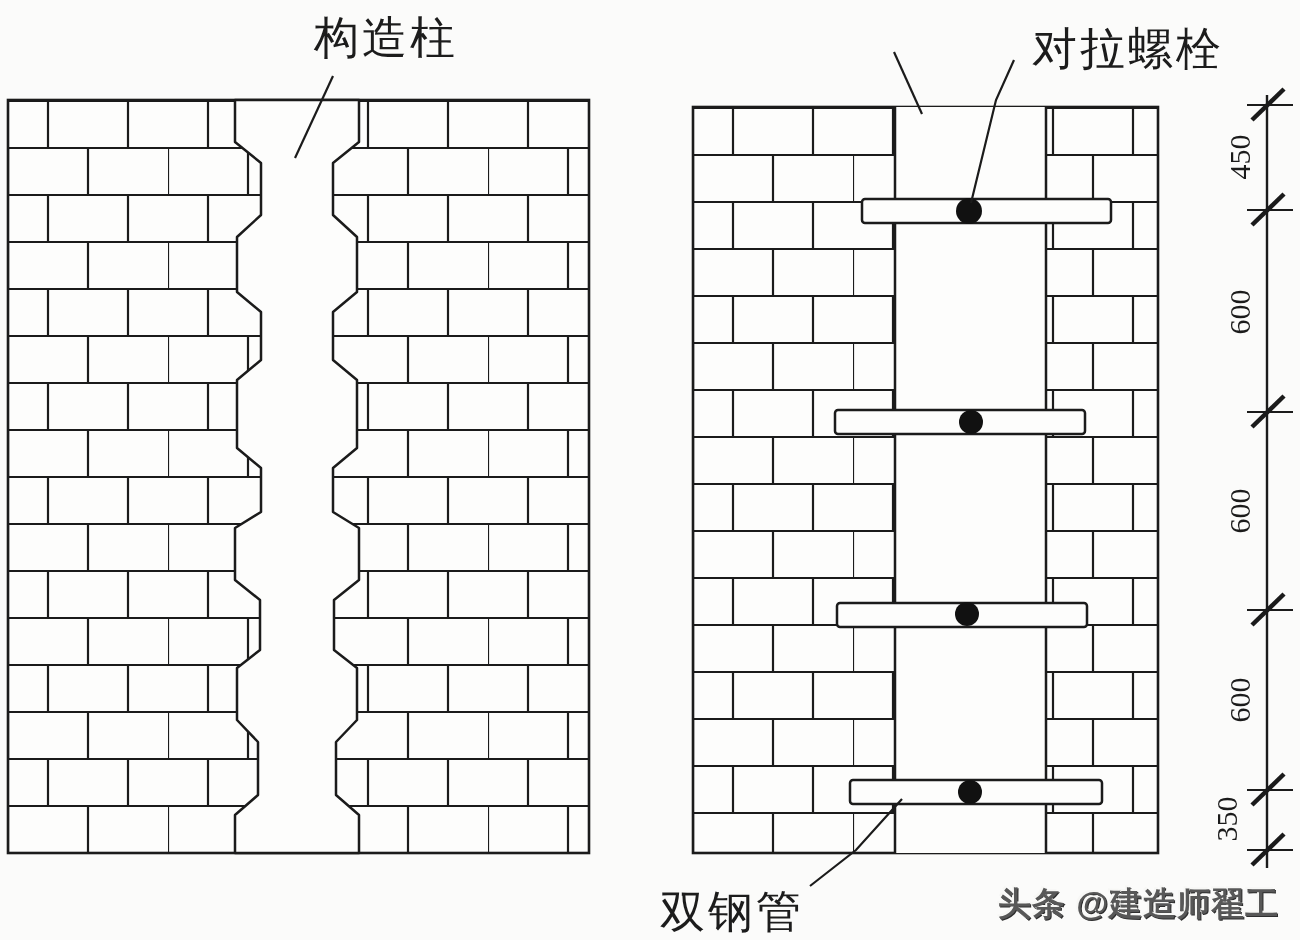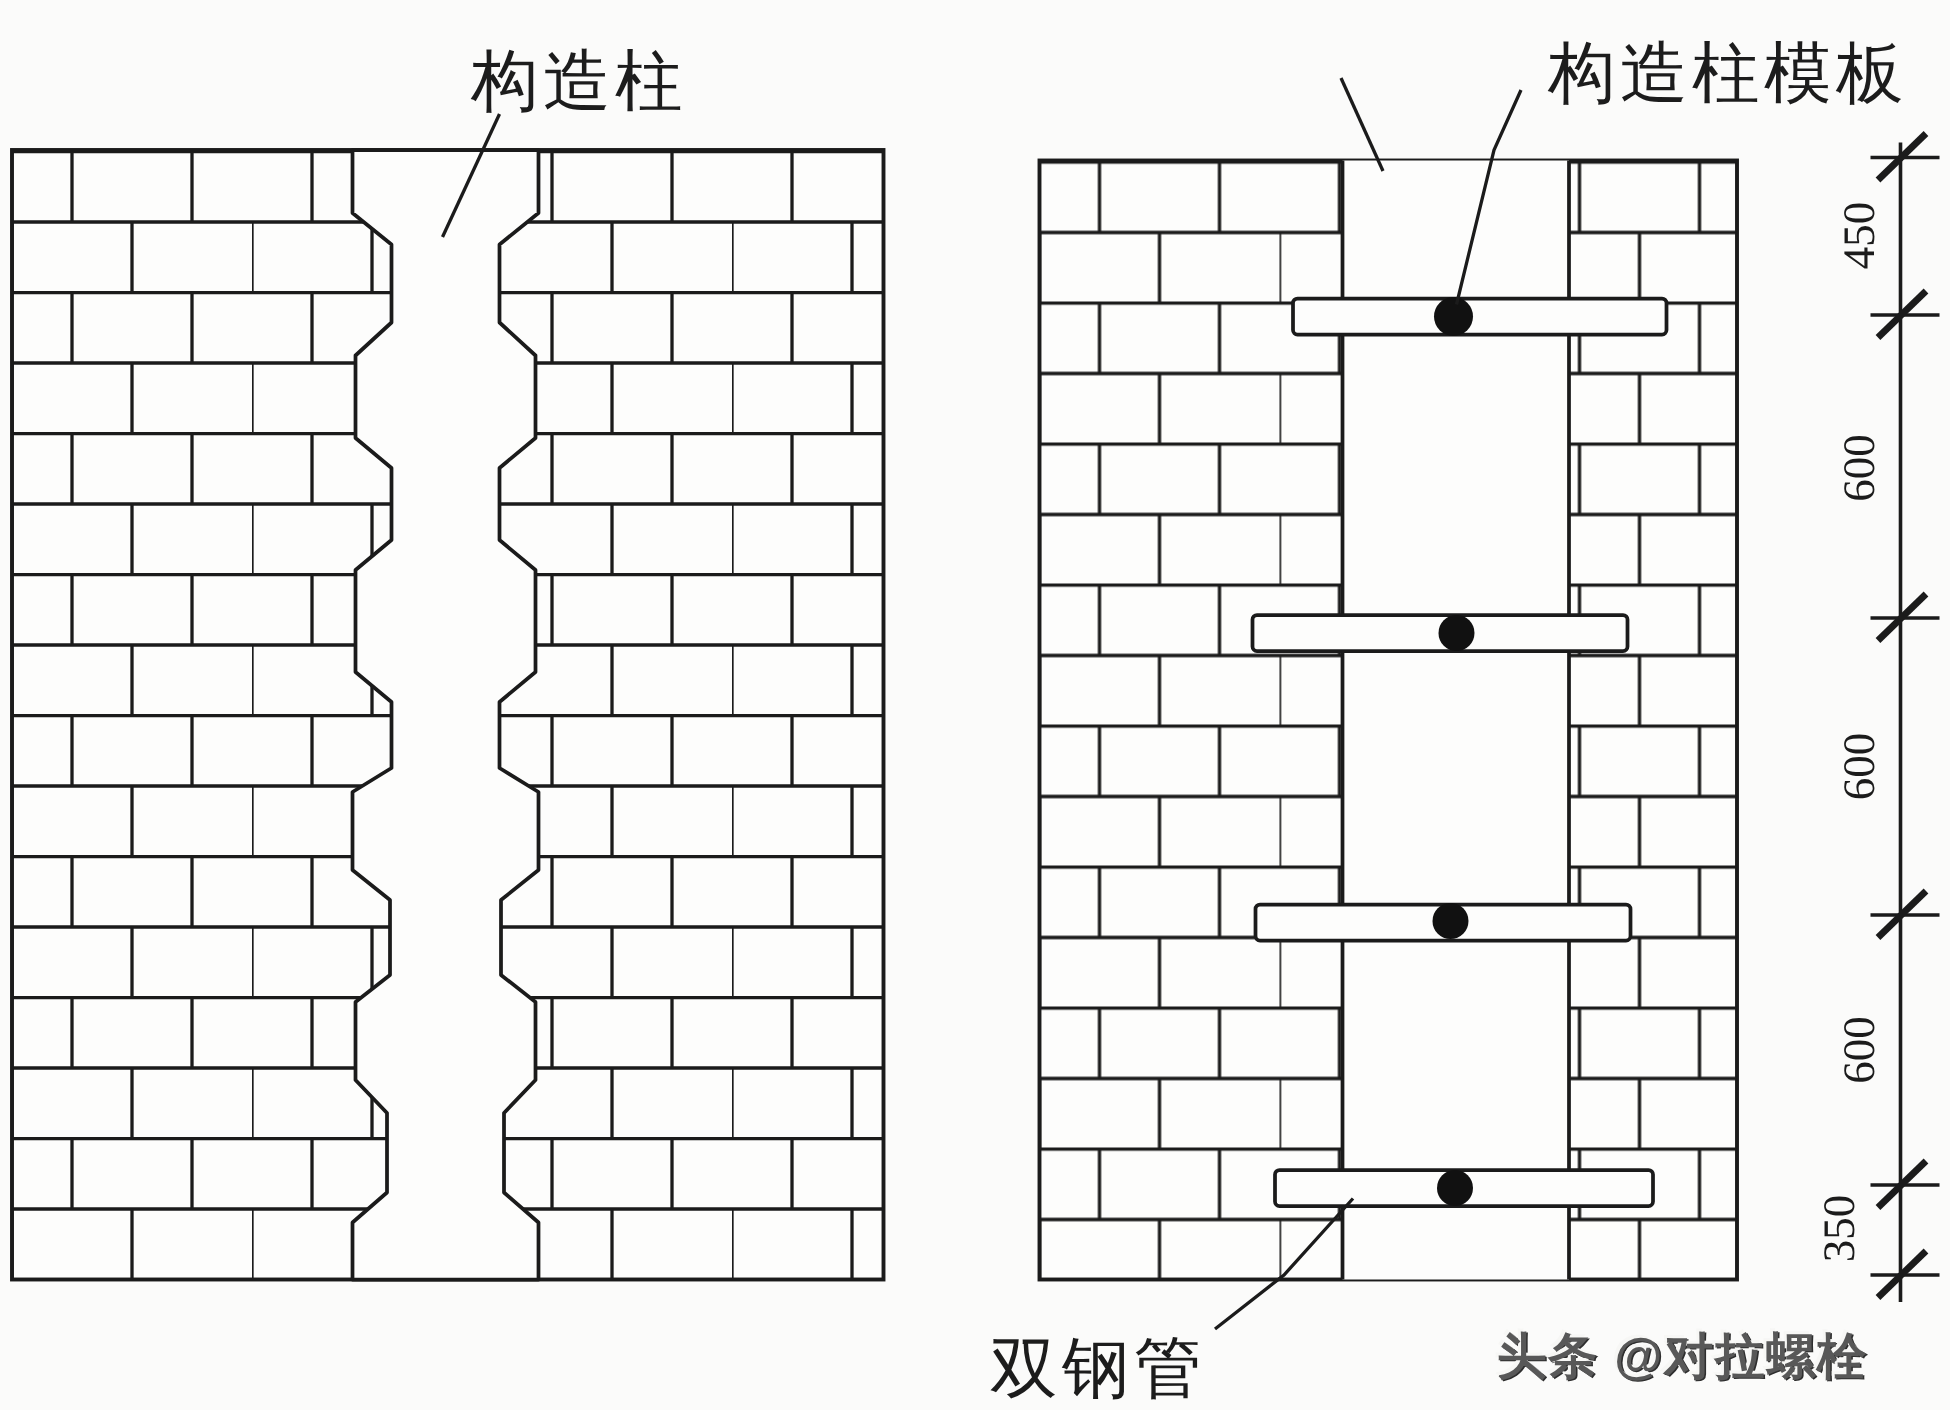"构造柱" div.lbl { top: 24px -> 8px }
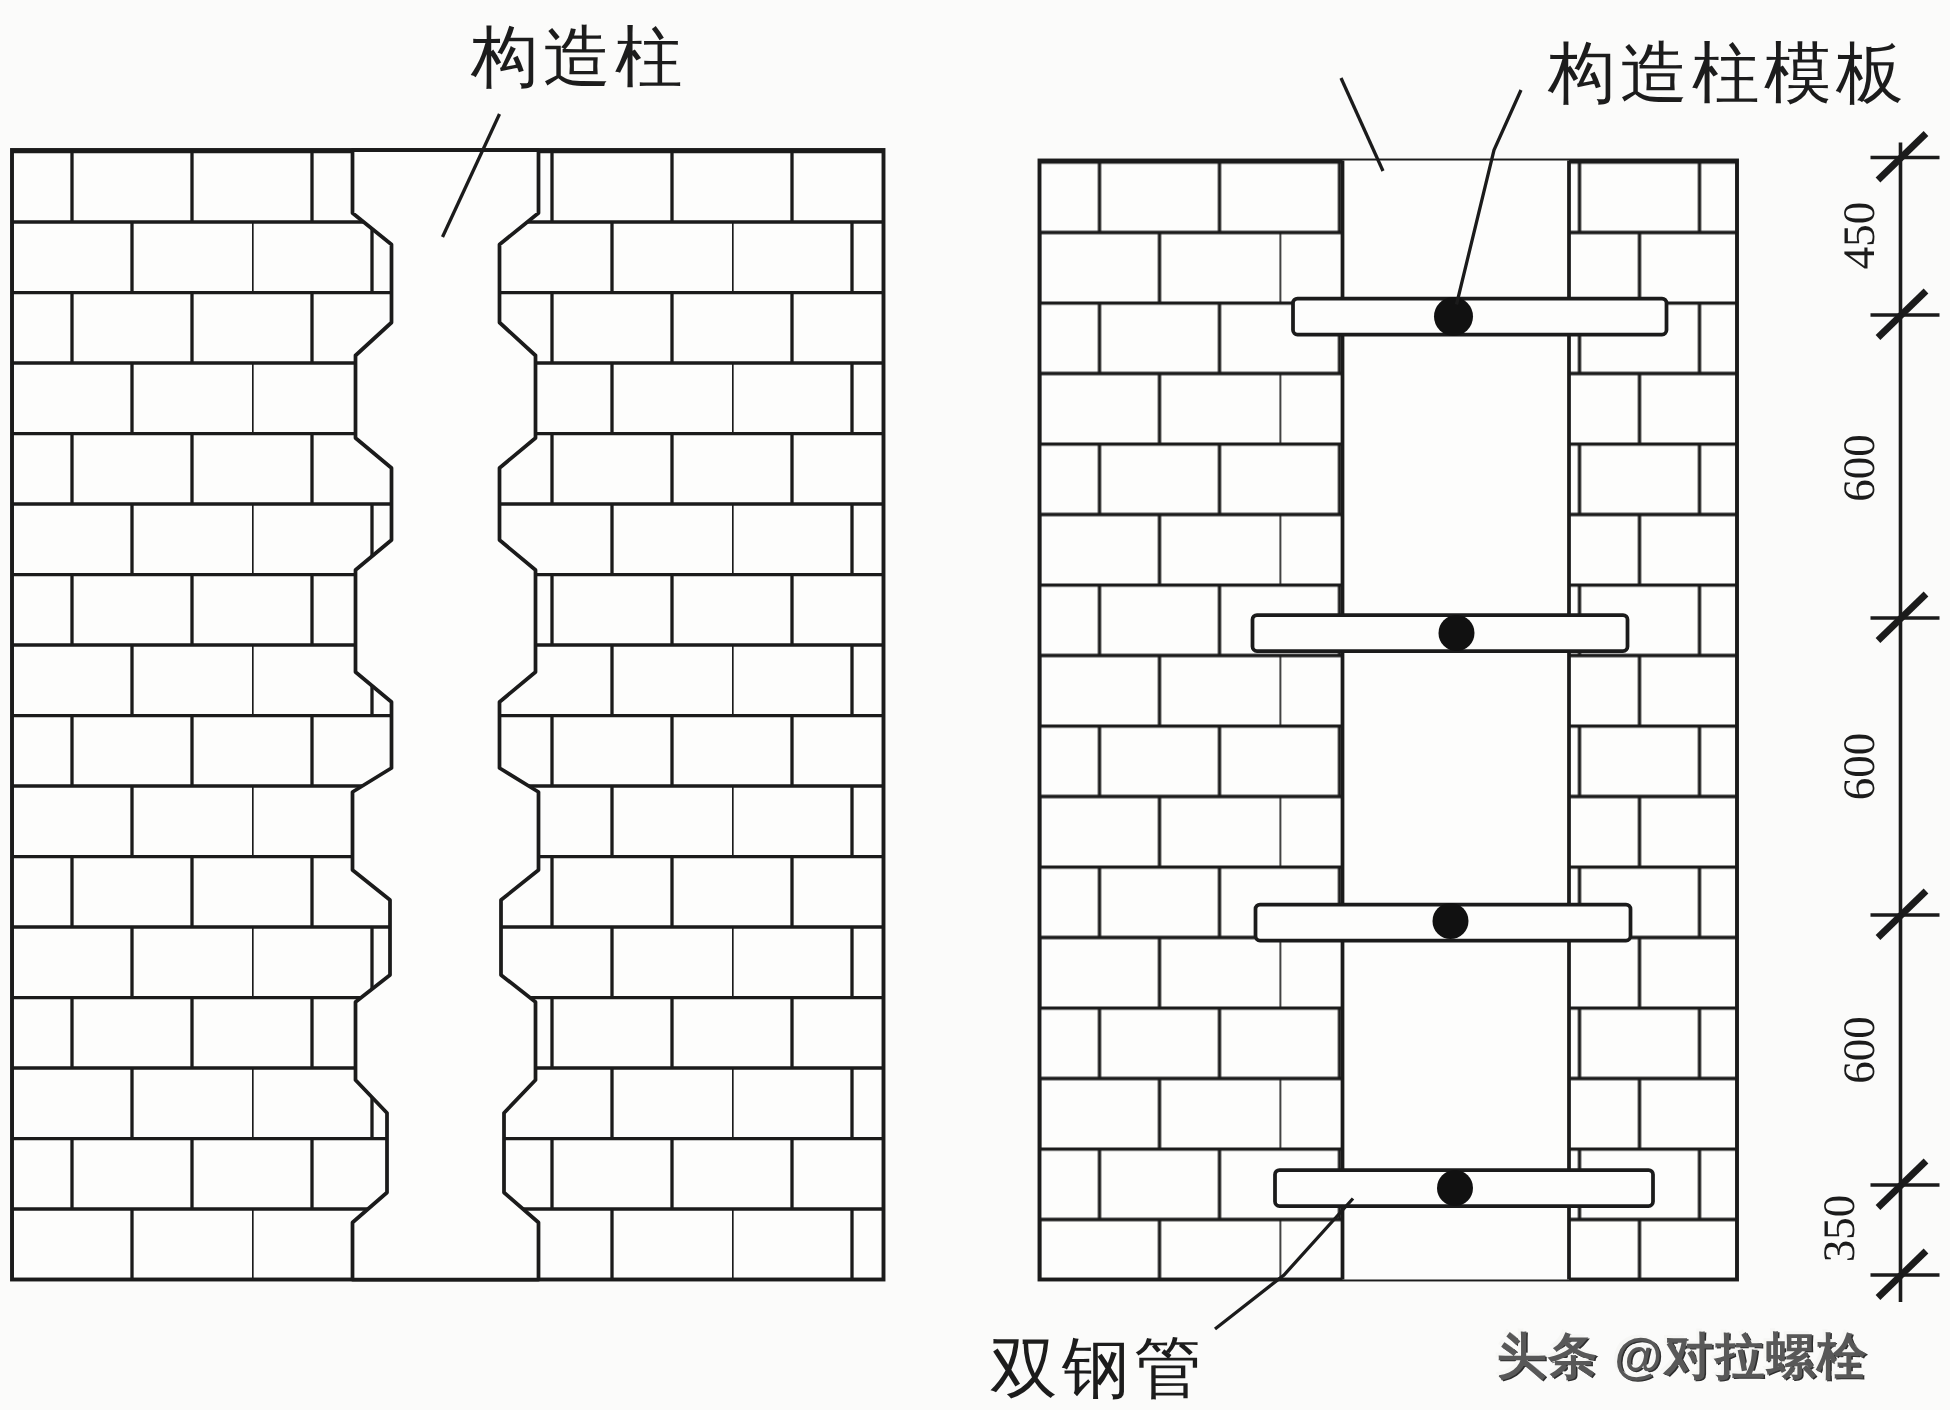"构造柱模板" div.lbl { text: 构造柱模板 -> 对拉螺栓 }
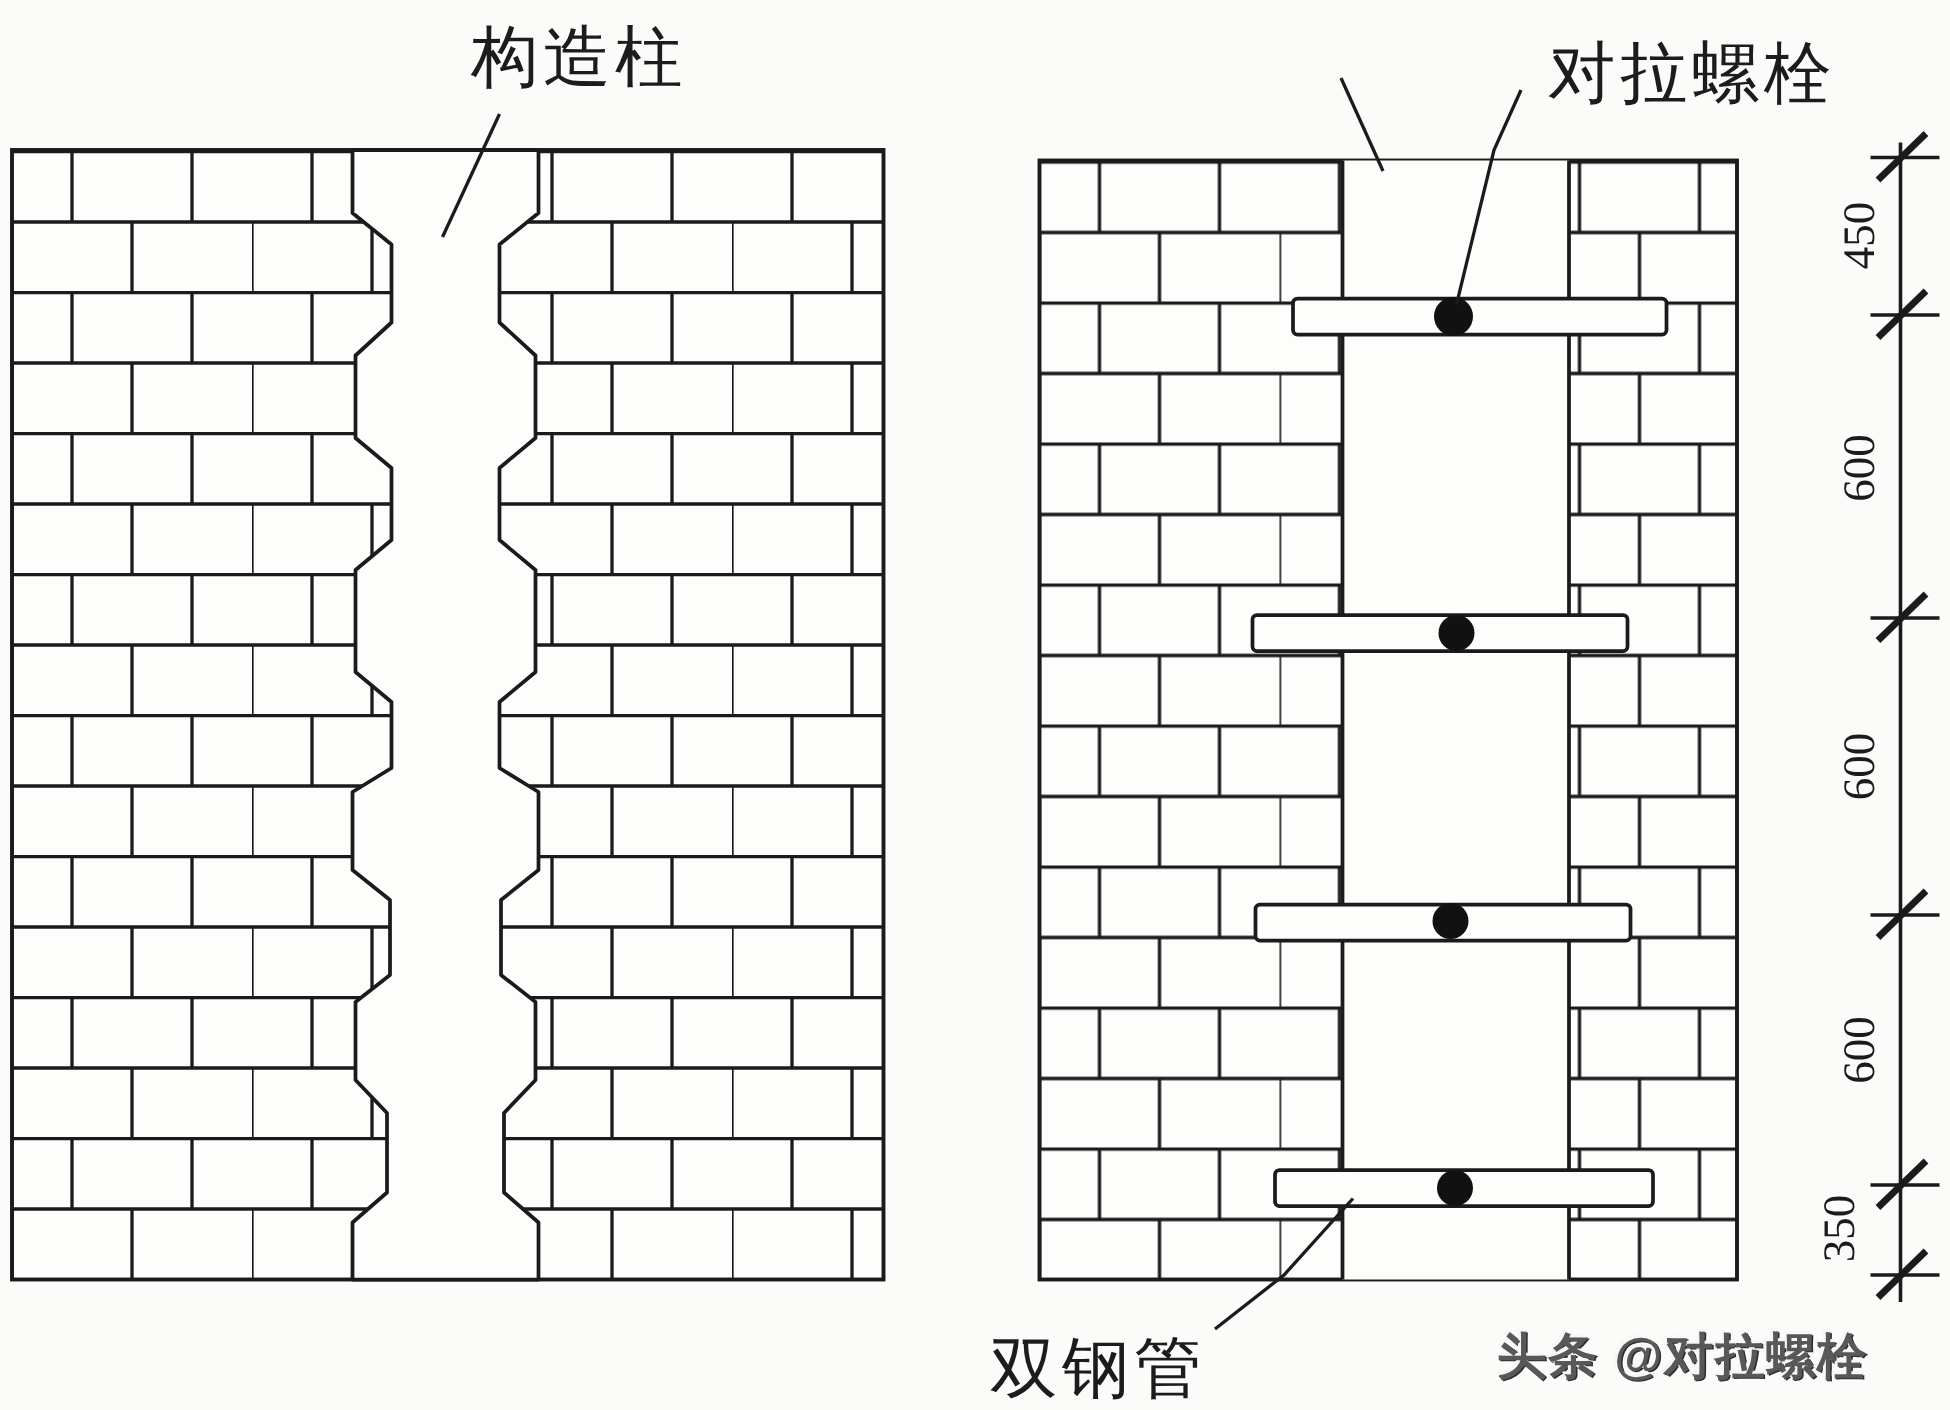"头条 @对拉螺栓" div.watermark { text: @对拉螺栓 -> @建造师翟工 }
